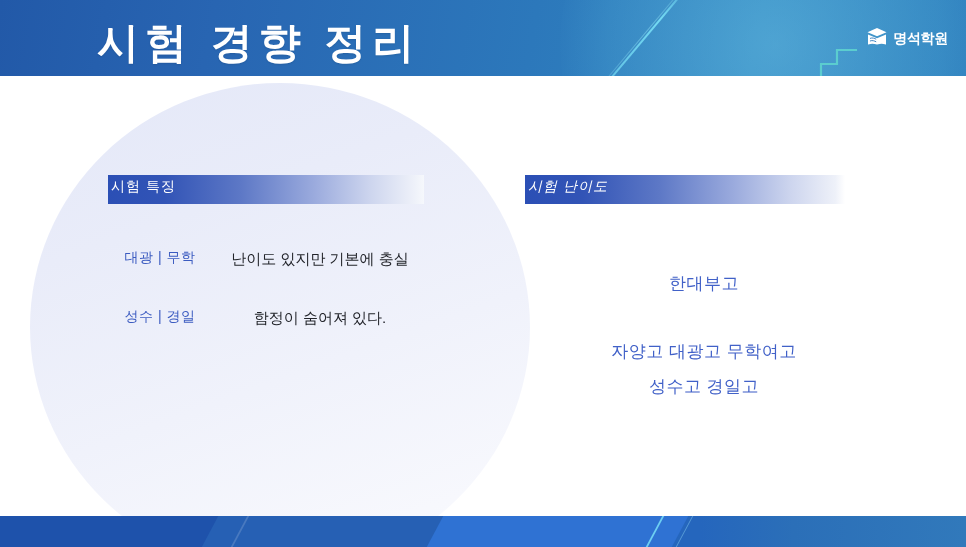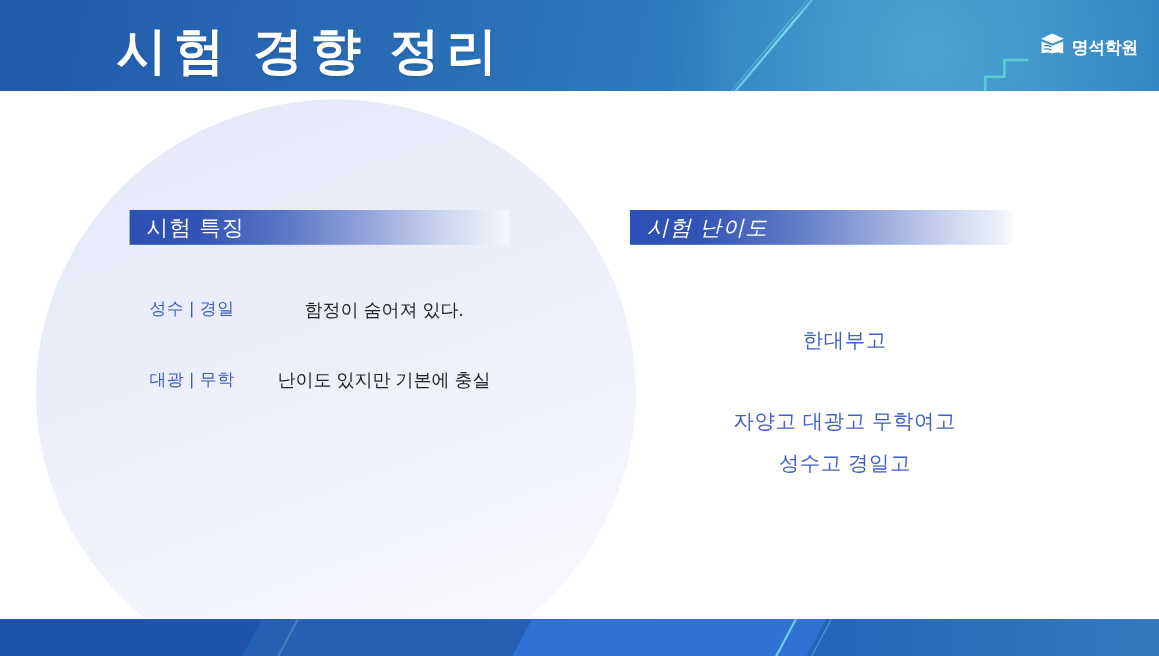"시험 특징" .sec-label { font-size: 18px -> 14px; left: 14px -> 3px }
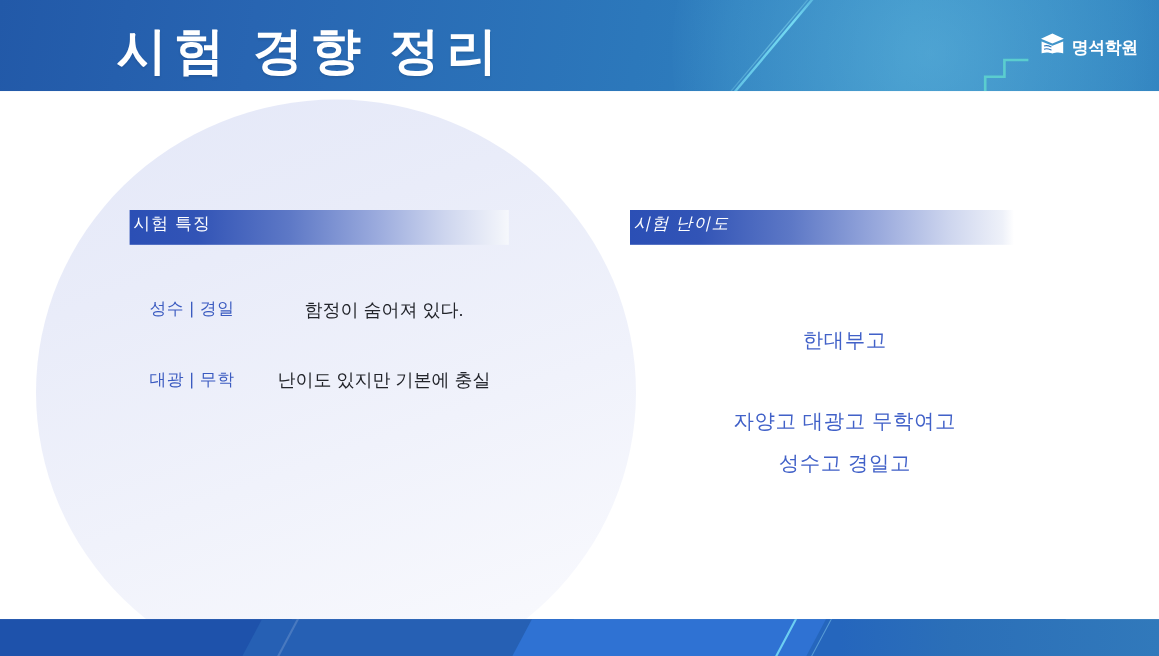"성수 | 경일" div.feature-row { order: before "대광 | 무학" -> after "대광 | 무학" }
